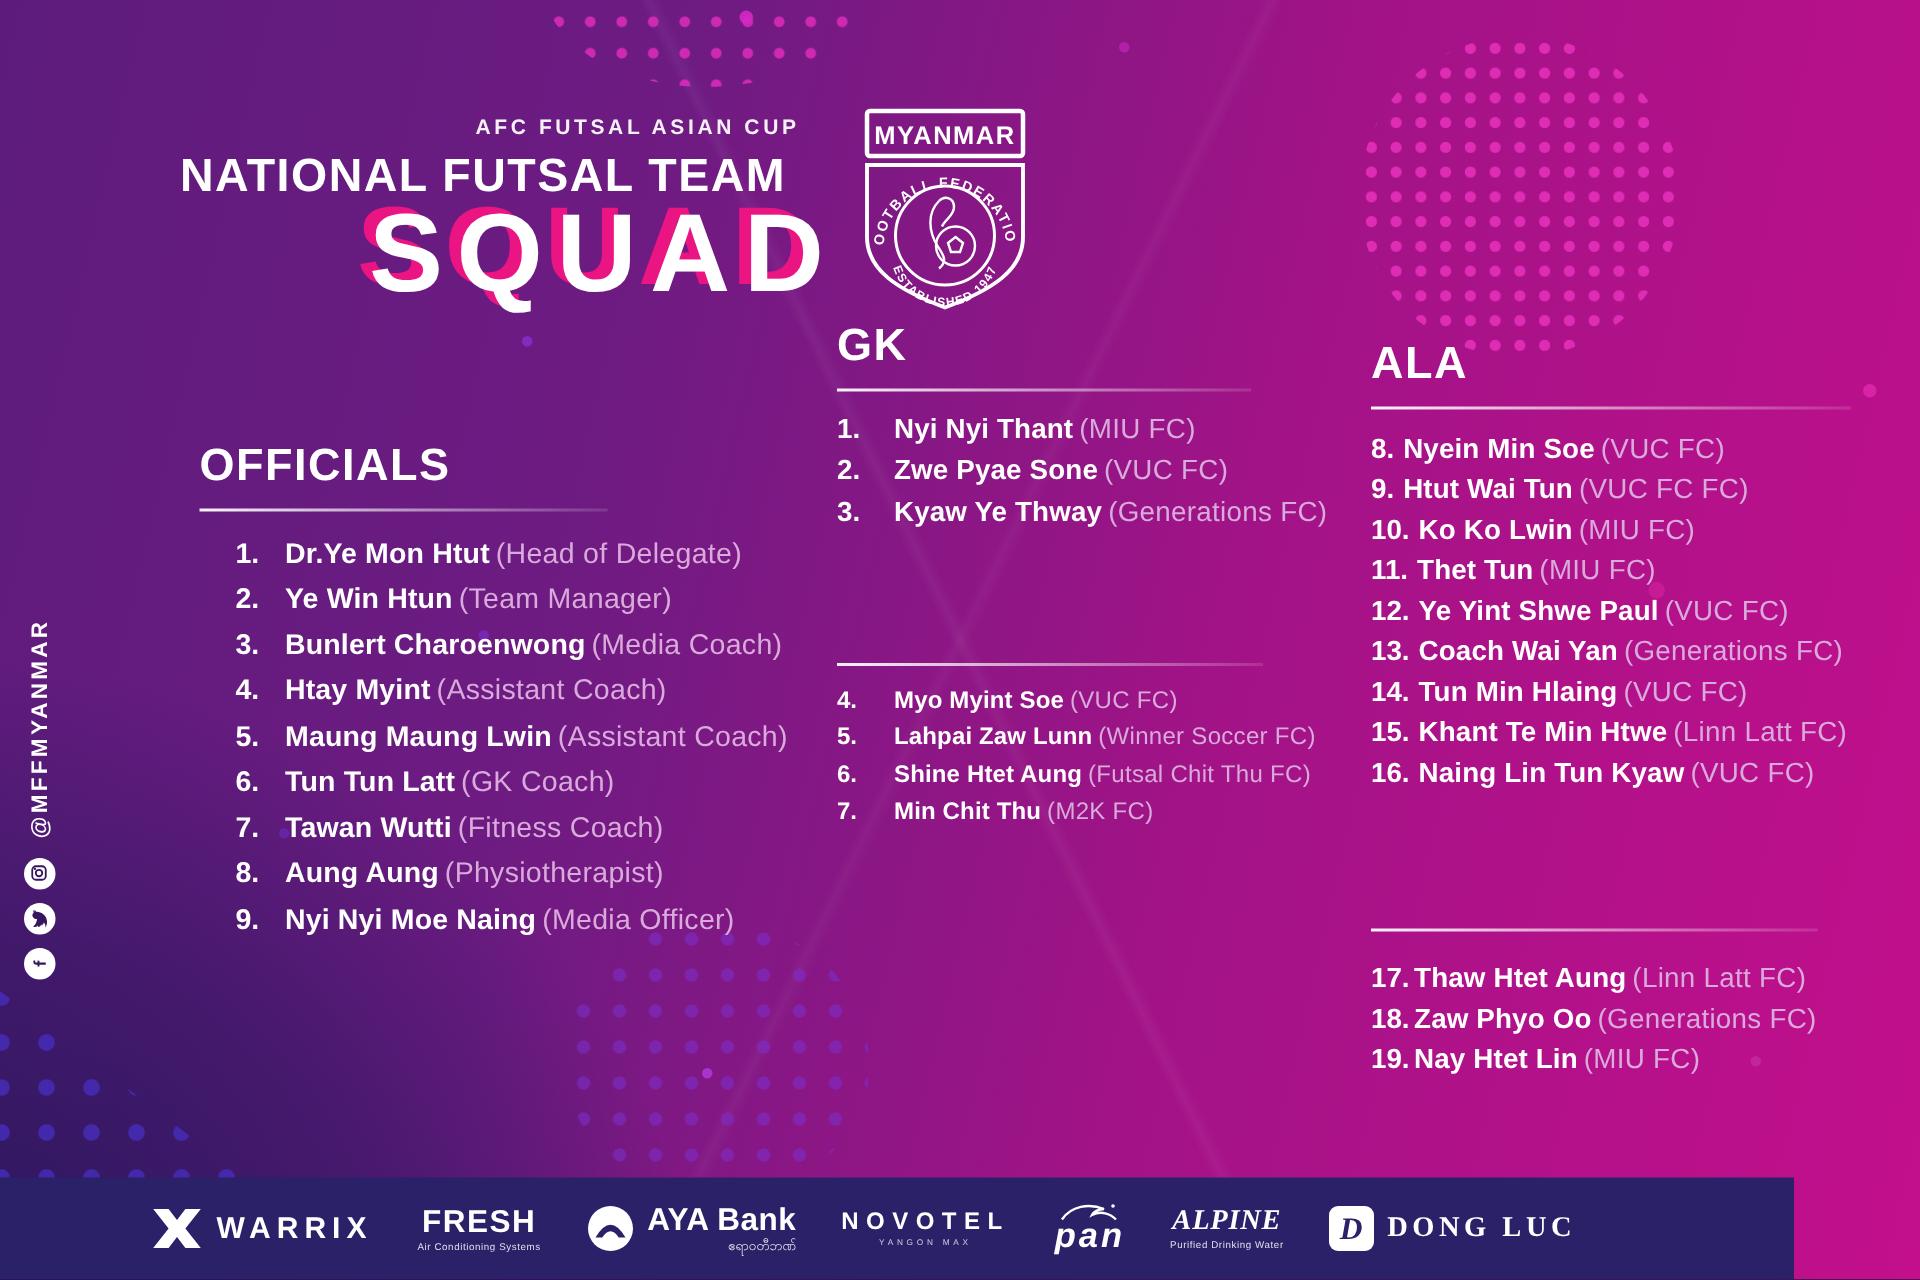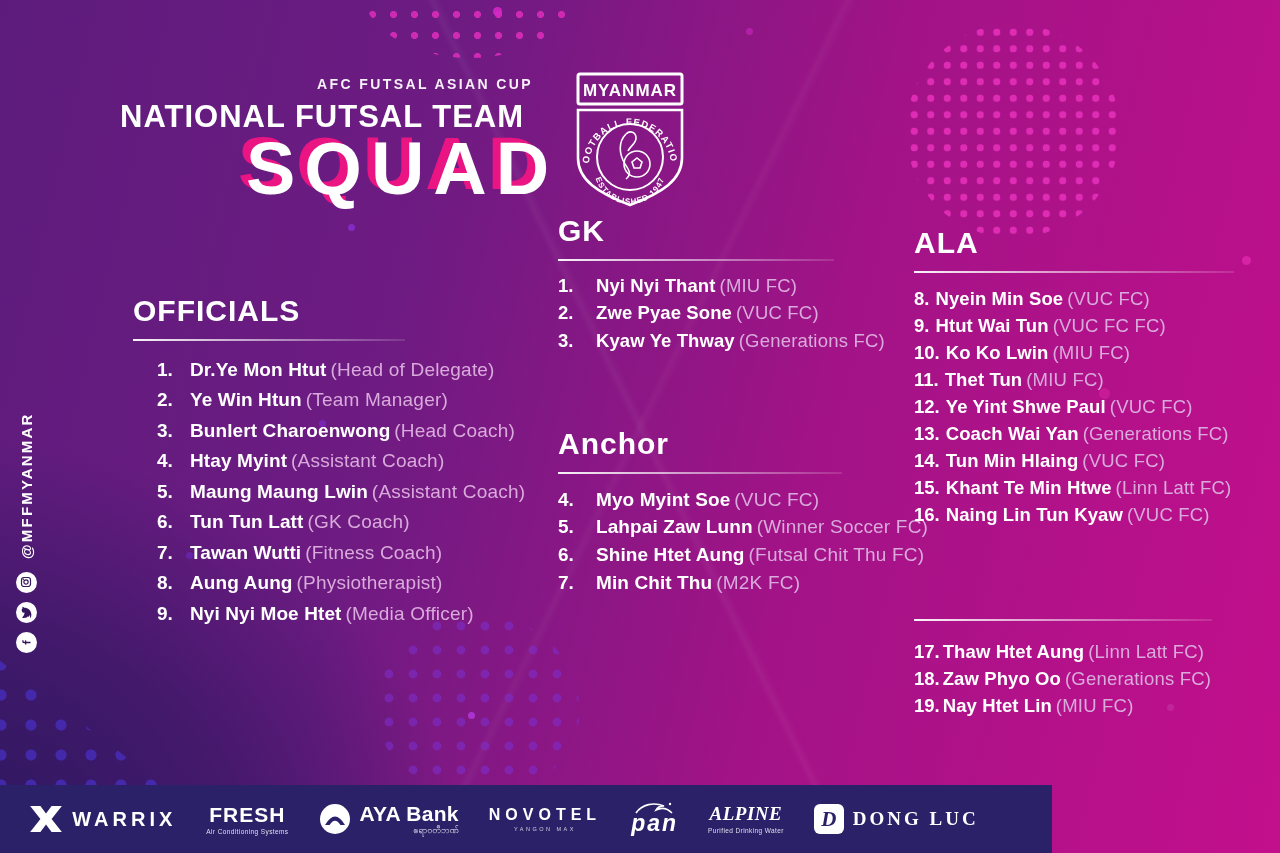"(Head Coach)" span.detail { text: Head -> Media }
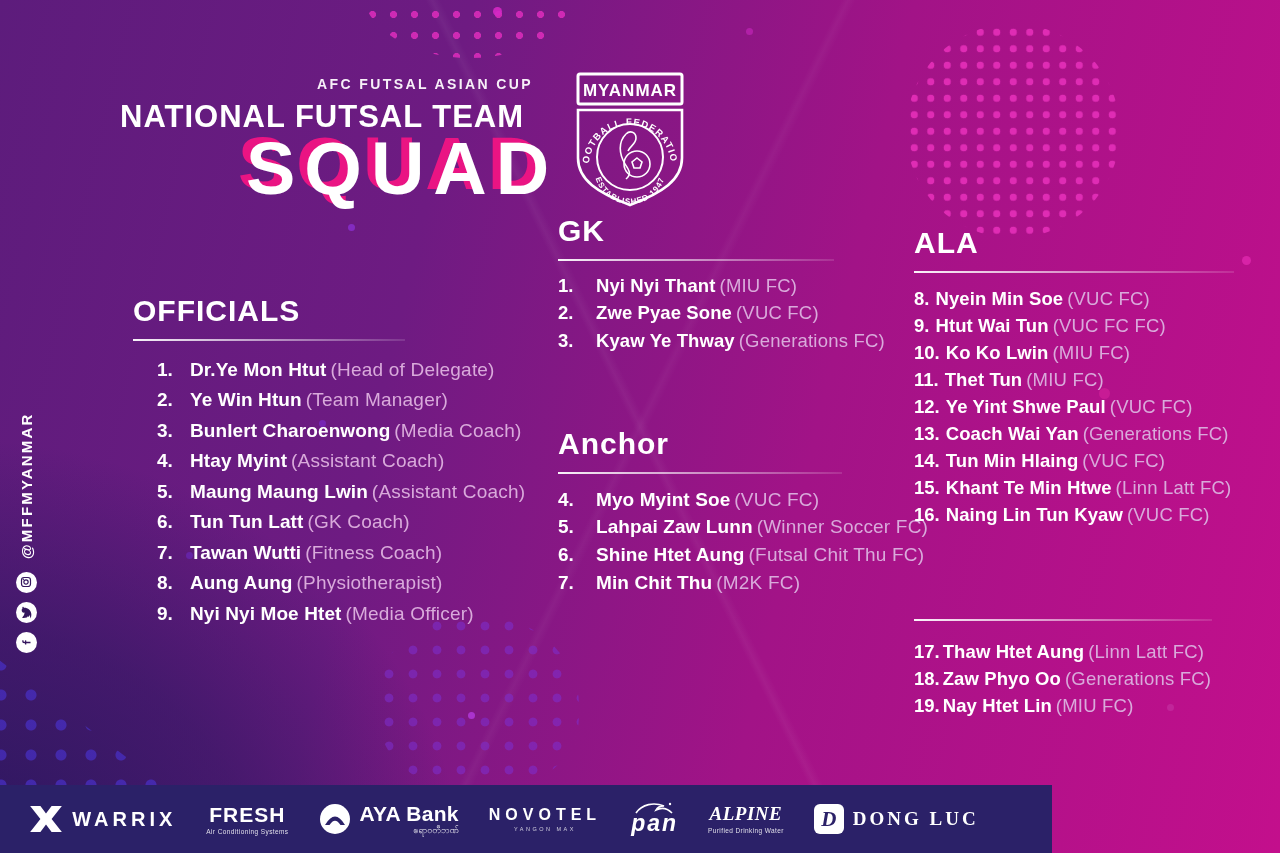"Anchor" h2 { html: <h2>Anchor</h2> -> none }
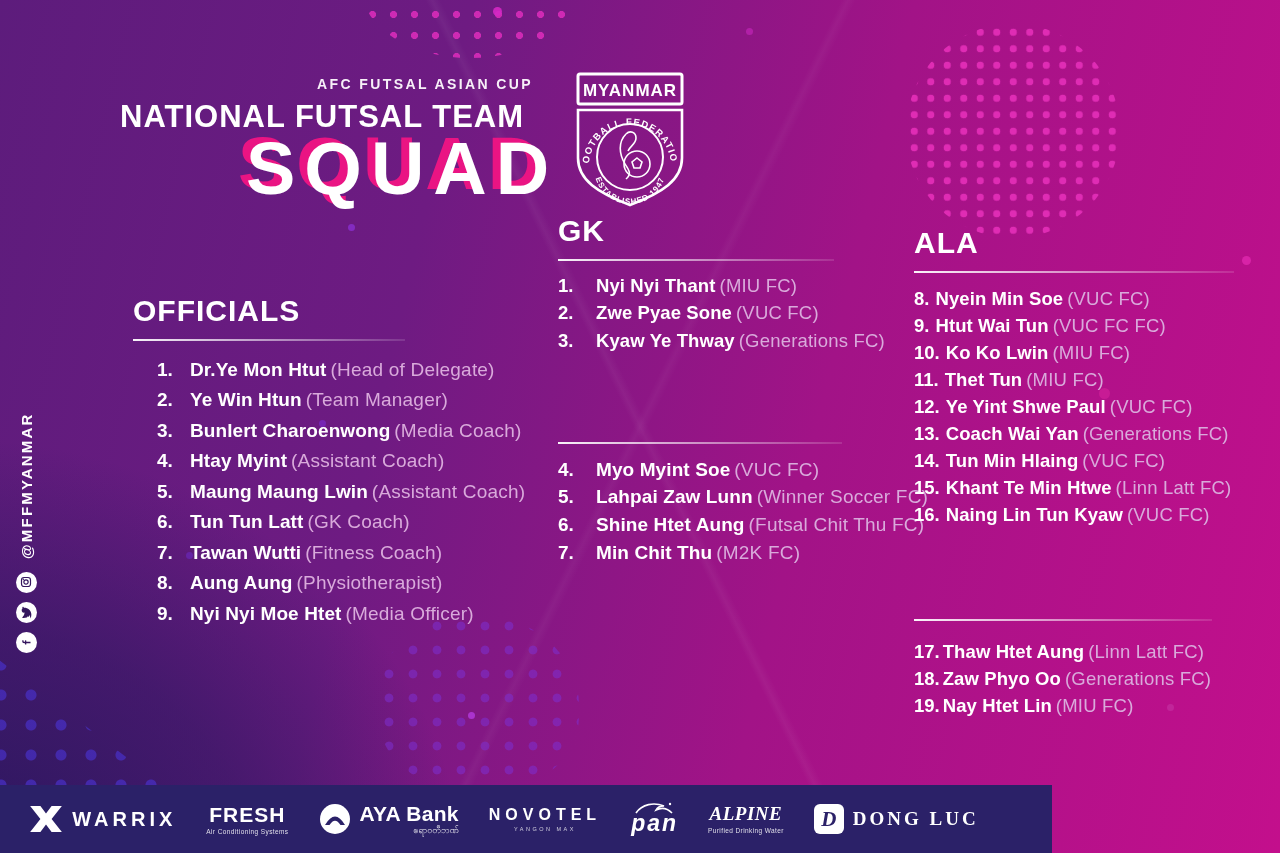"4. Myo Myint Soe (VUC" #anchor ol { font-size: 19px -> 16px }
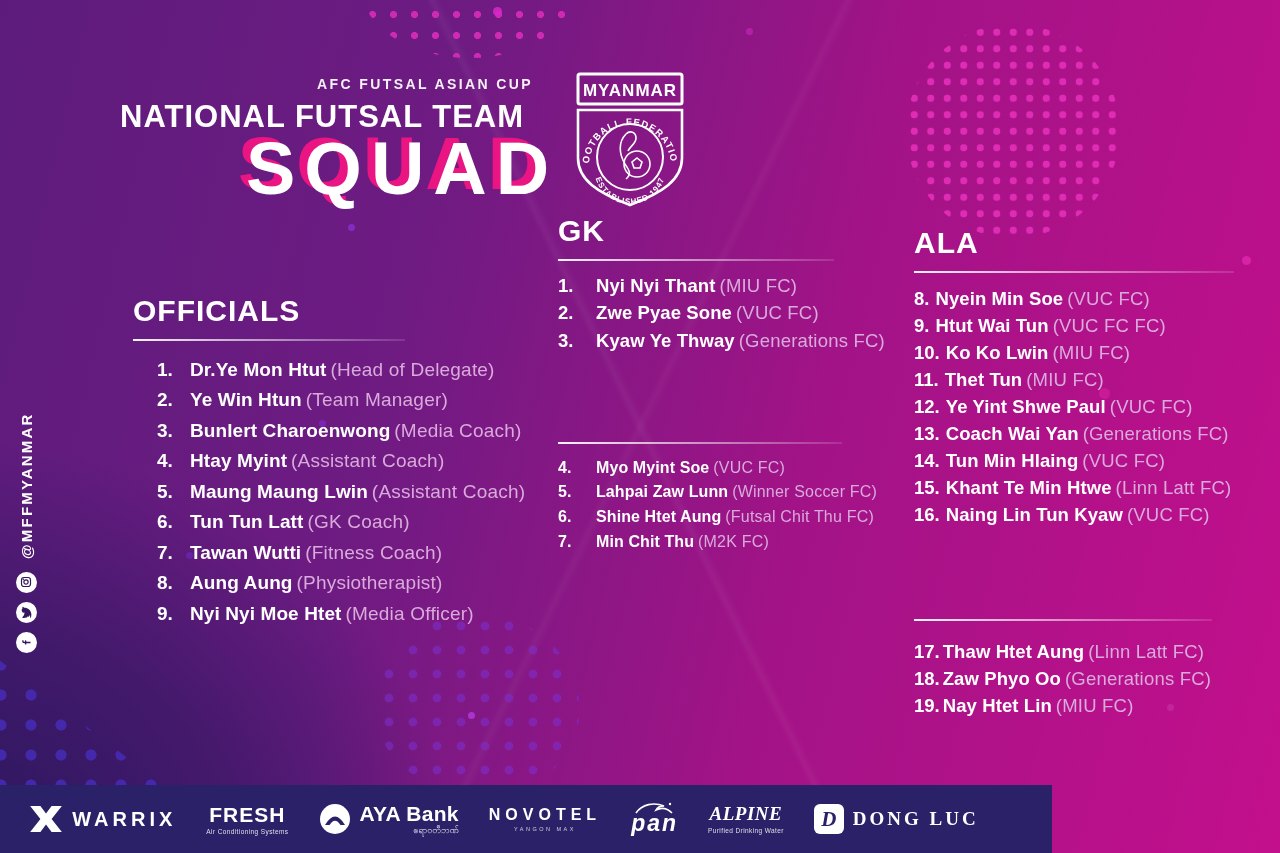"Nyi Nyi Moe Htet" span.name { text: Htet -> Naing }
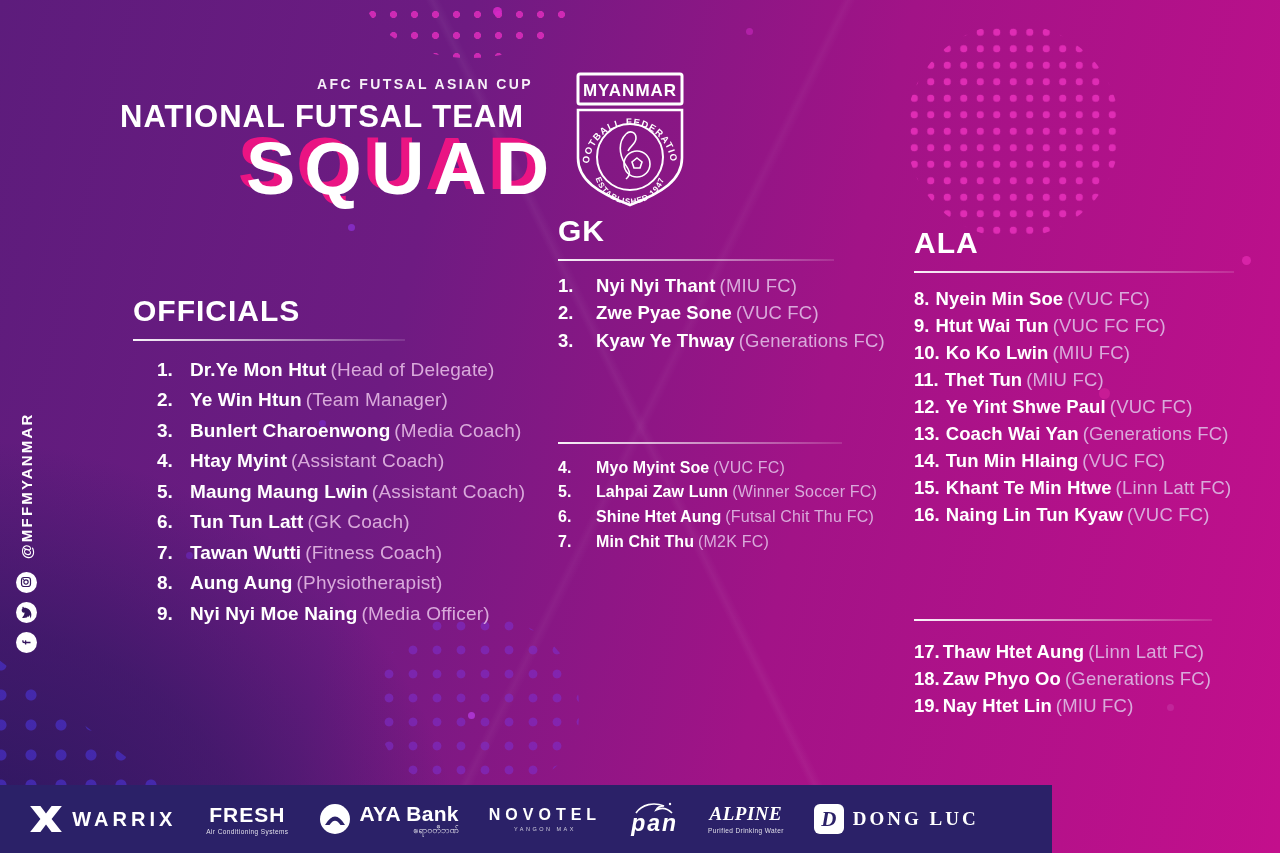"WARRIX" .bar { width: 1052px -> 1196px }
